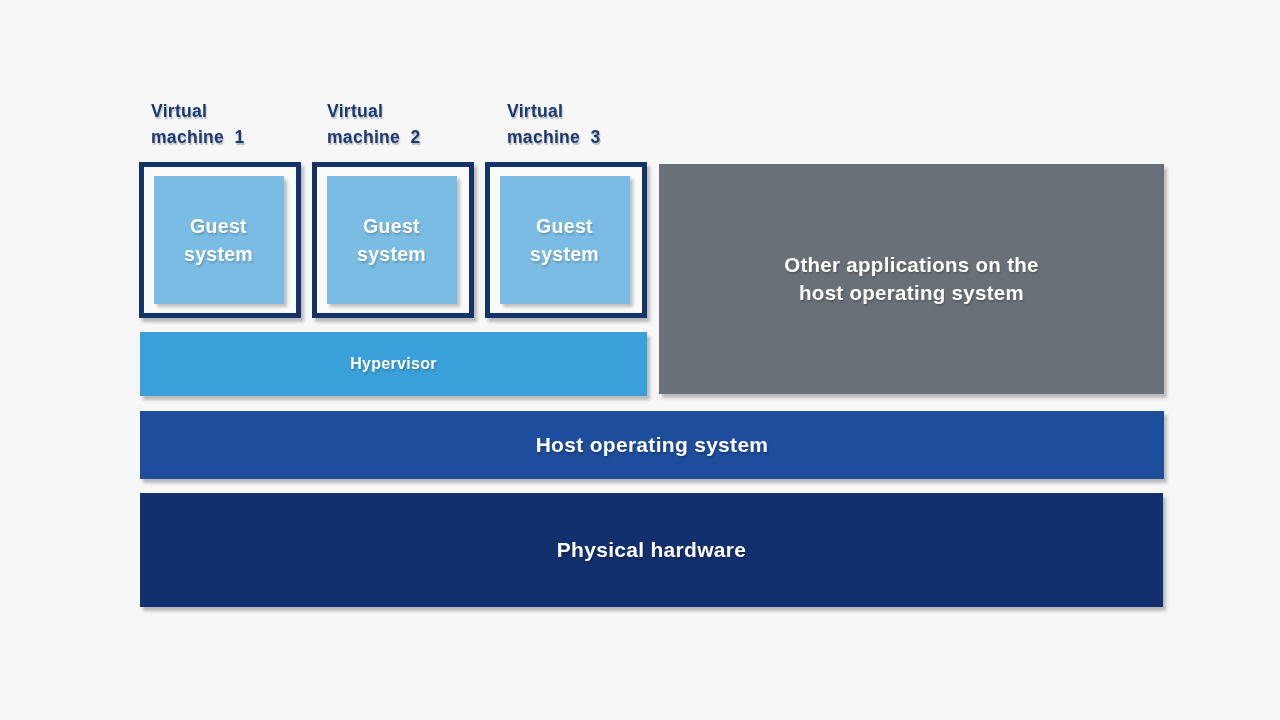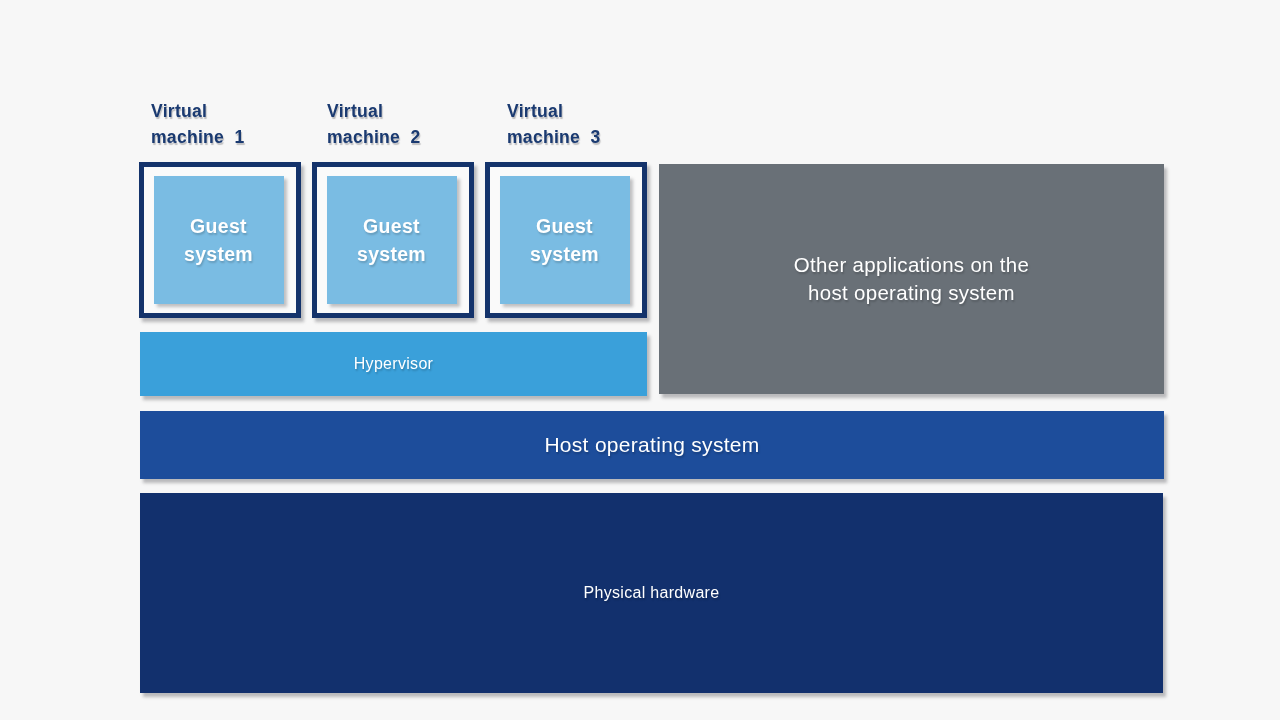"Other applications on the" .layer { font-weight: normal -> bold }
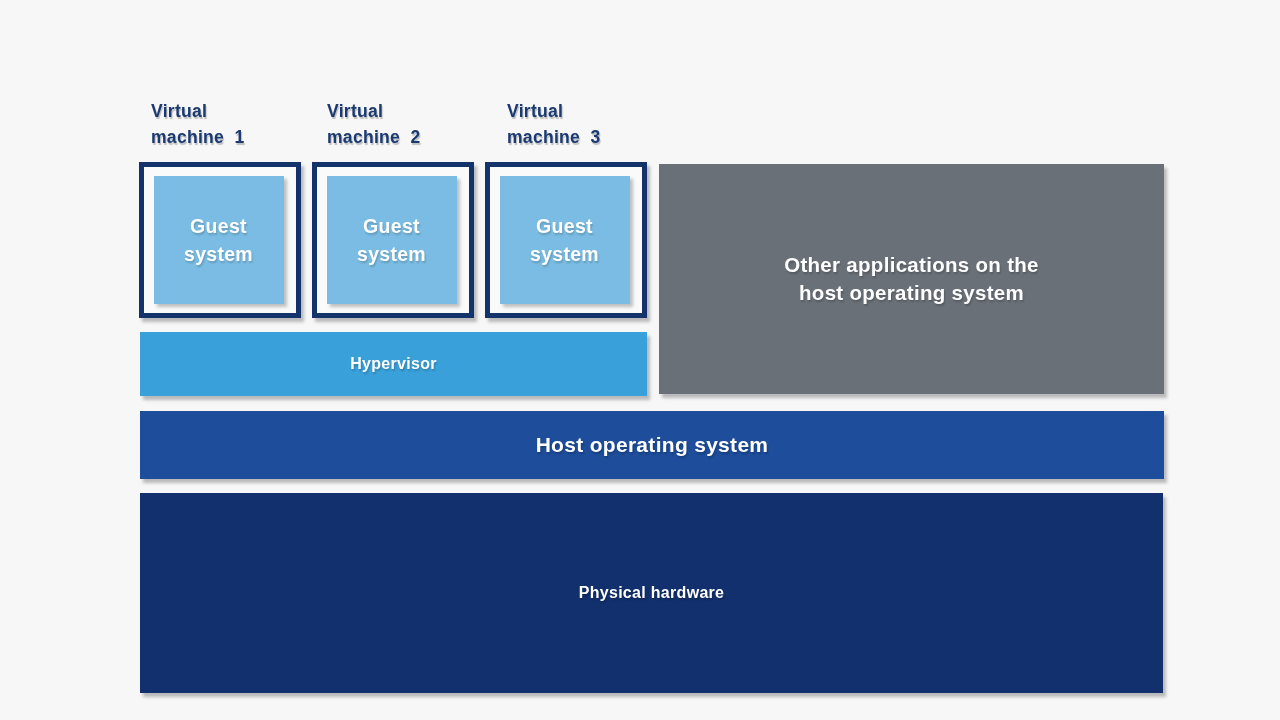"Physical hardware" .physical-hardware-bar { font-size: 16px -> 21px; height: 200px -> 114px }
